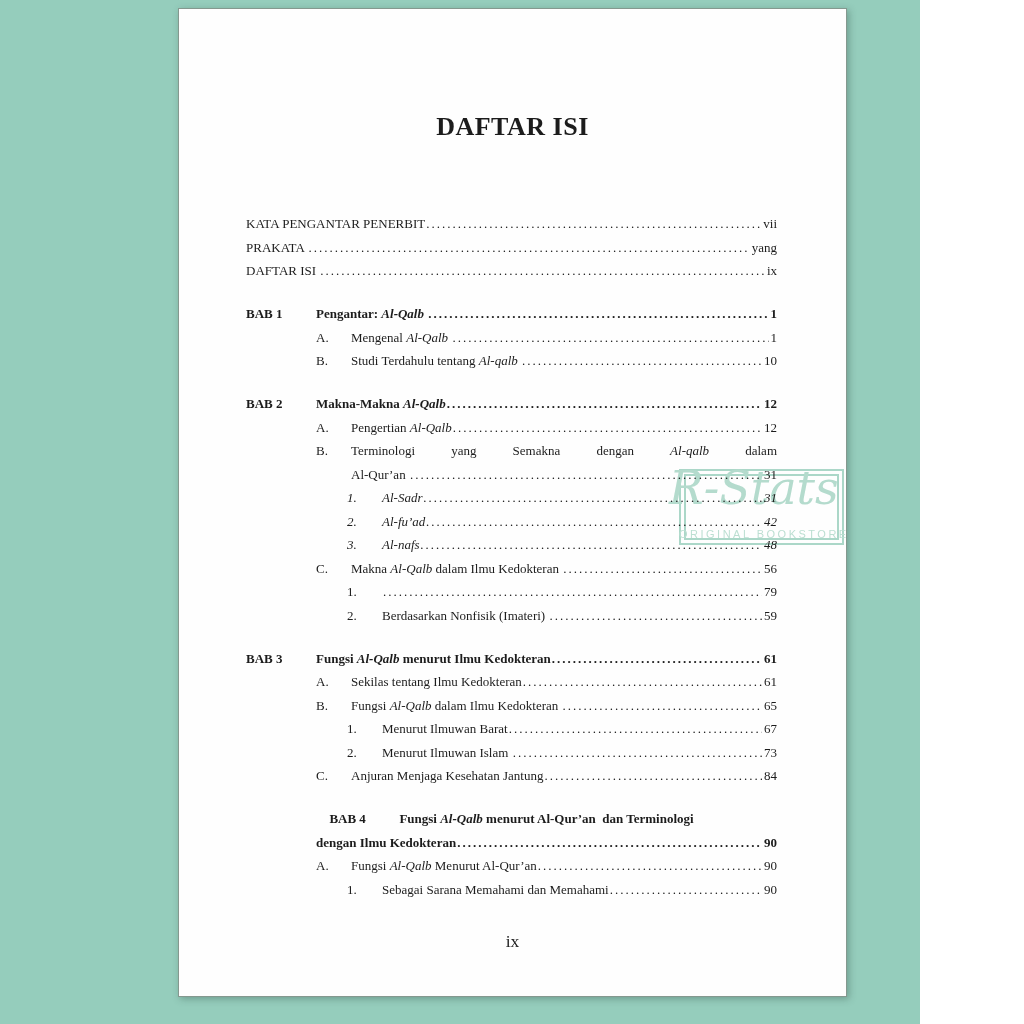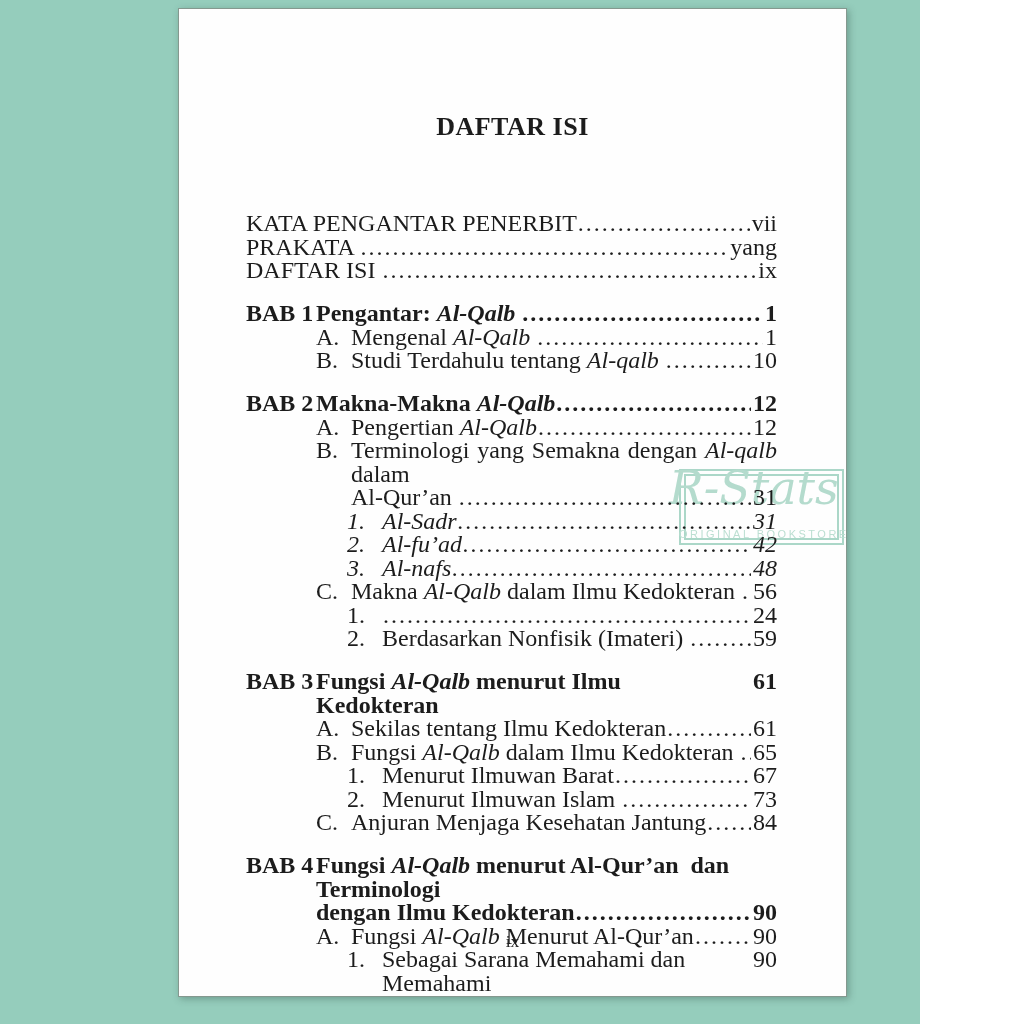"KATA PENGANTAR PENERBIT" .toc-wrap { font-size: 24px -> 13px }
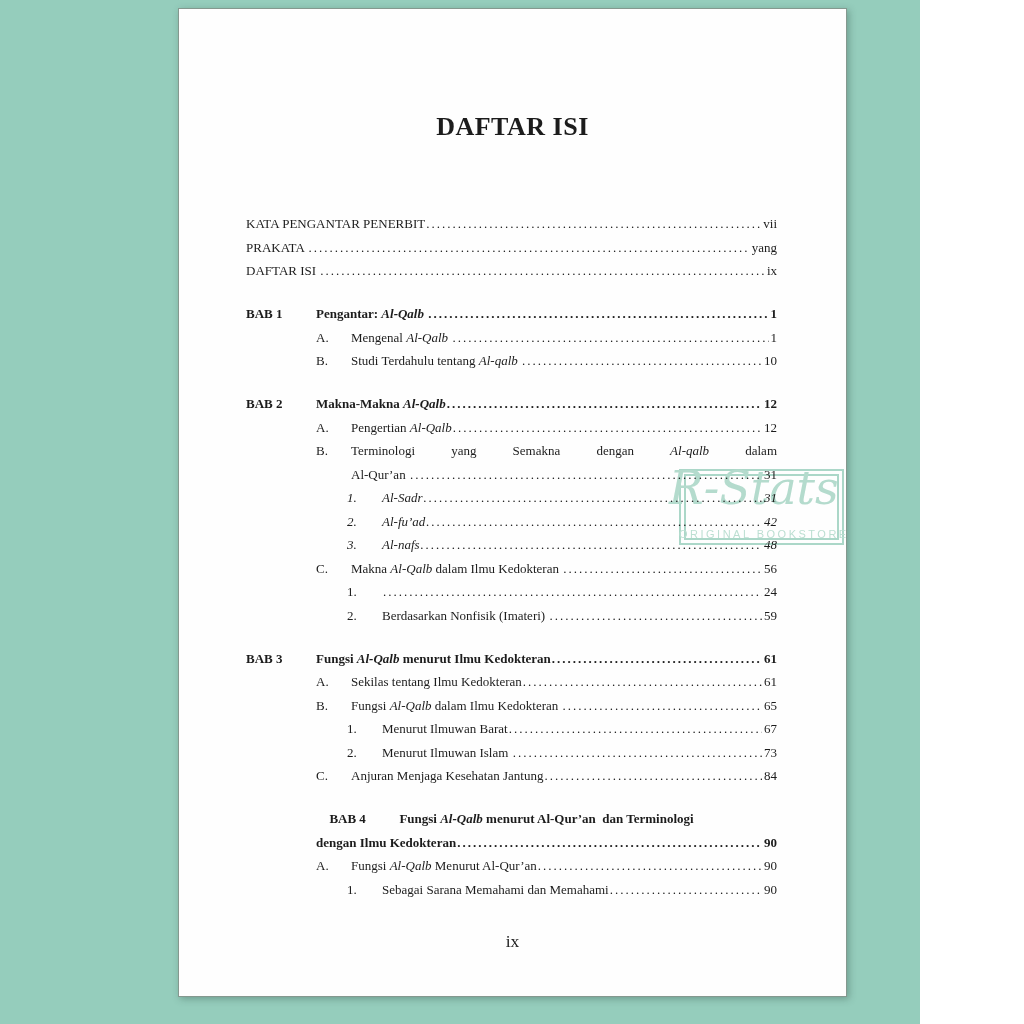"24" span.pg { text: 24 -> 79 }
